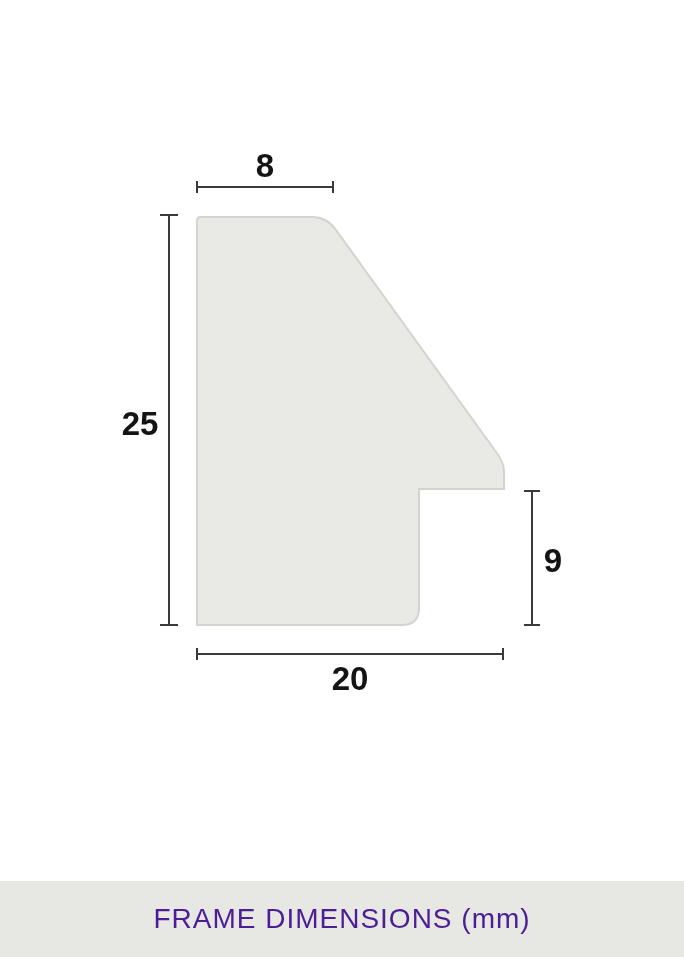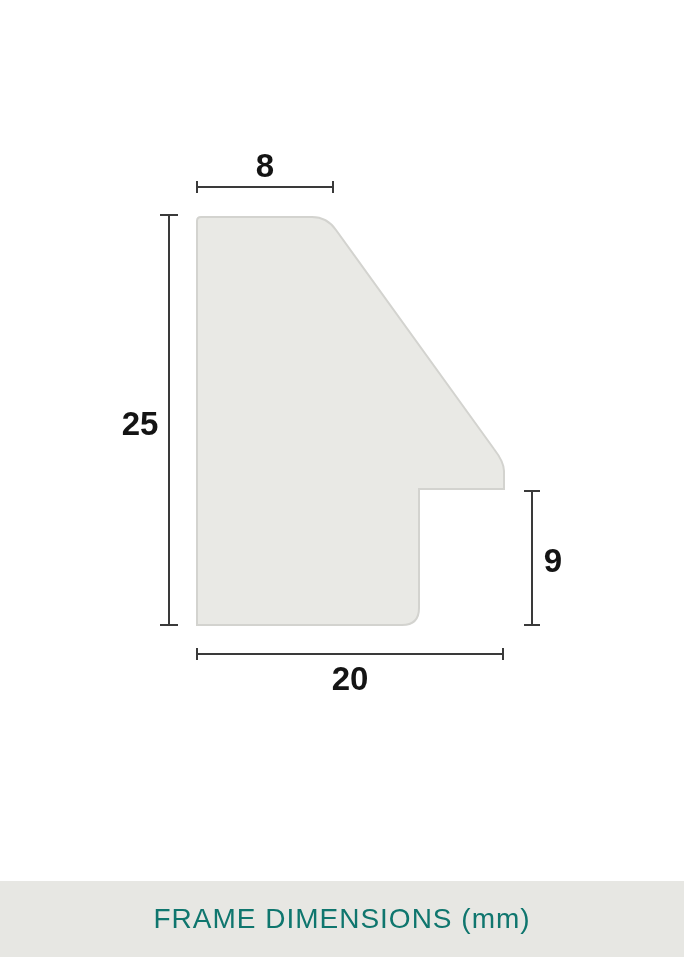"FRAME DIMENSIONS (mm)" .caption-text { color: #0f766e -> #4c1d95 }
